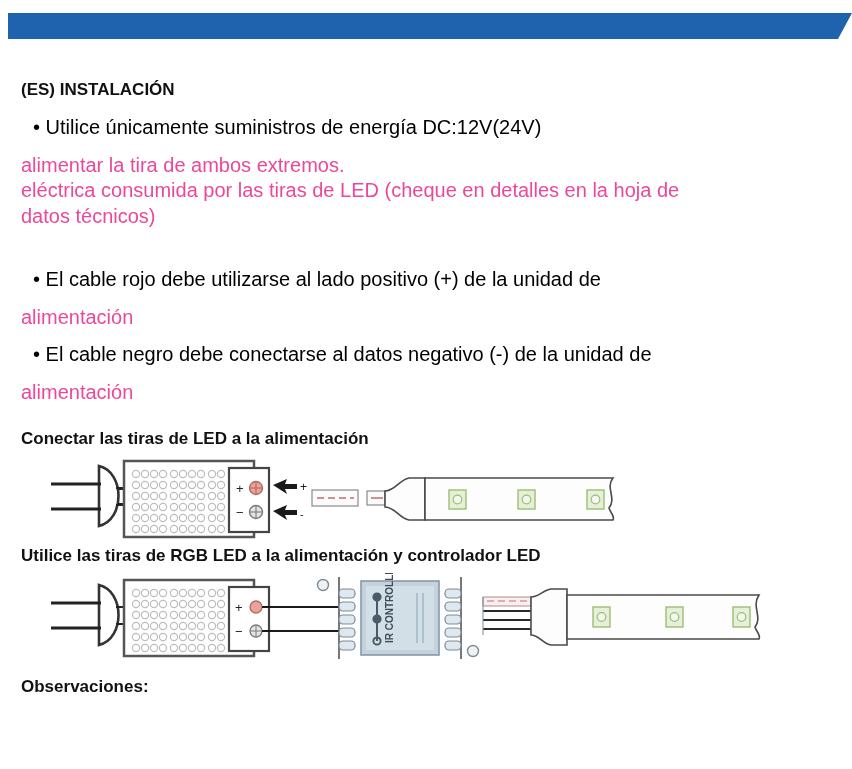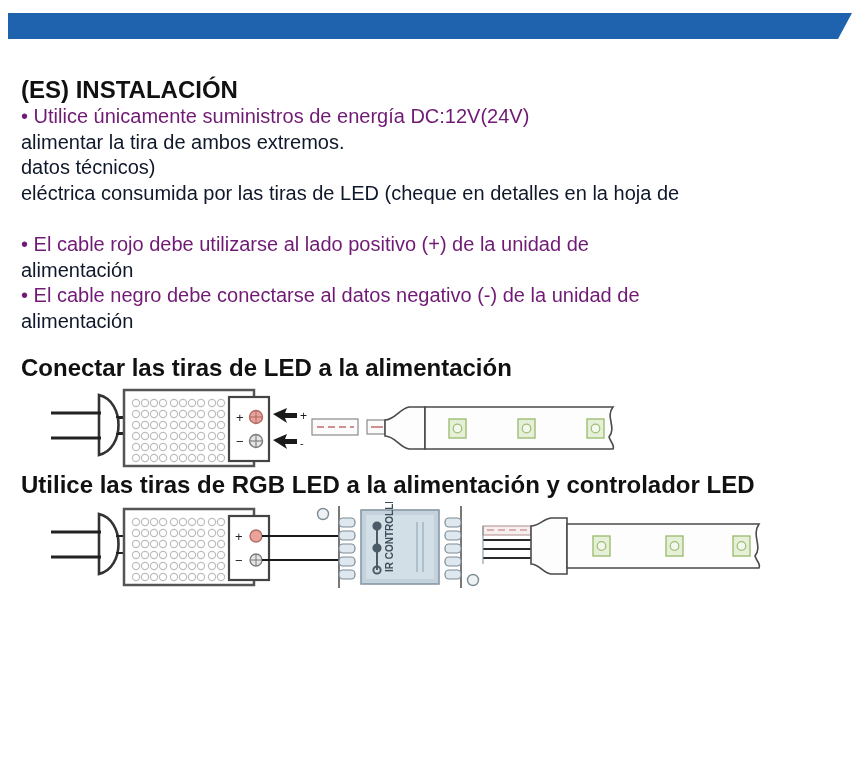"(ES) INSTALACIÓN" .section-heading { font-size: 24px -> 17px }
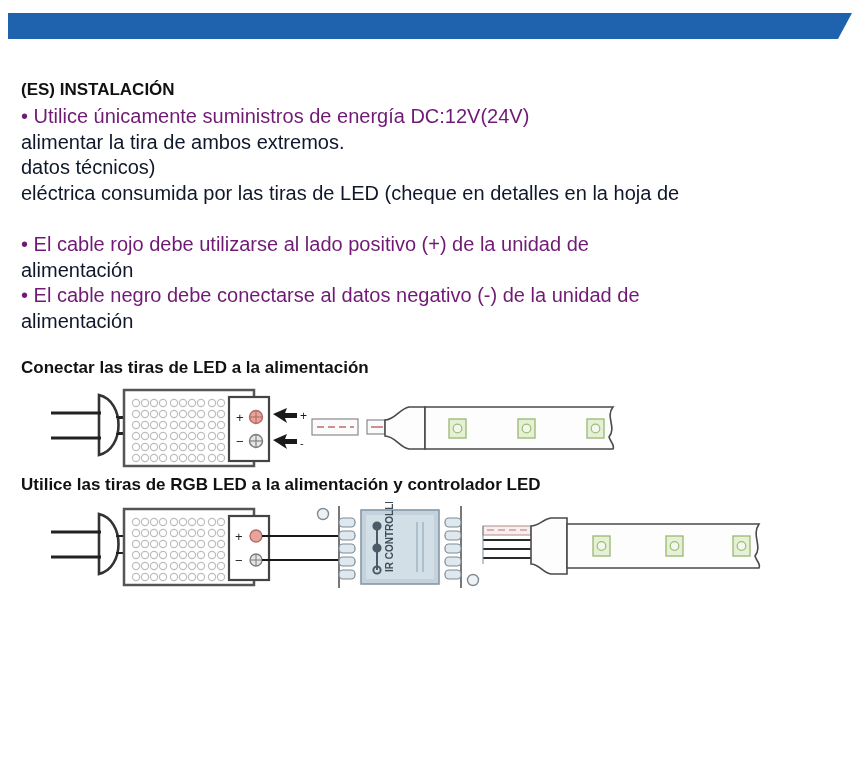"• Utilice únicamente suministros de" .bullet-line { color: #701a75 -> #000000; margin: 0 -> 12px }
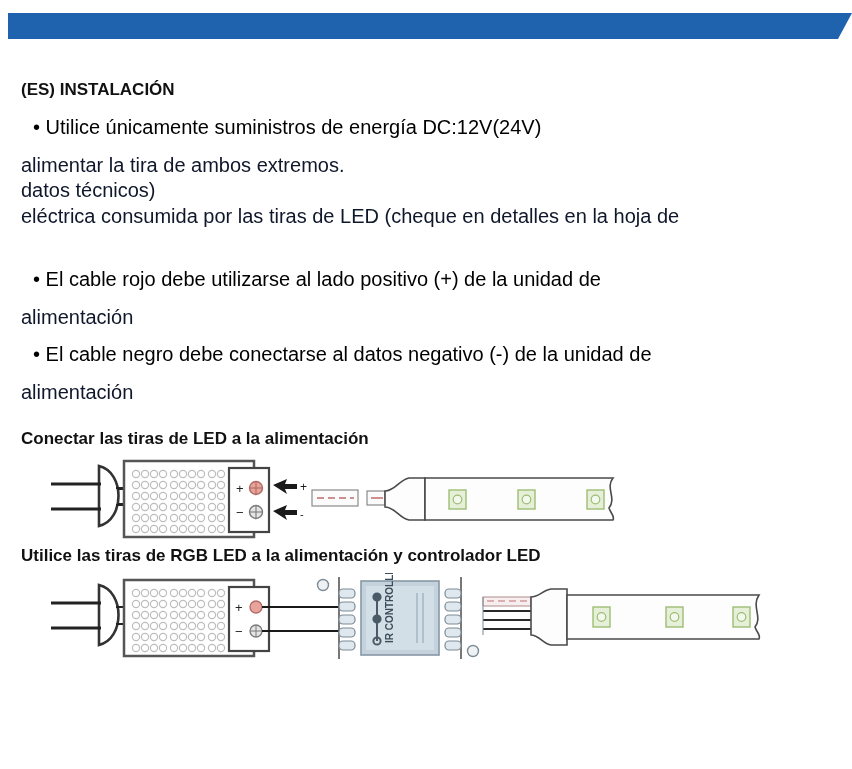"alimentar la tira de ambos" .cont-line { color: #0f172a -> #ec4899 }
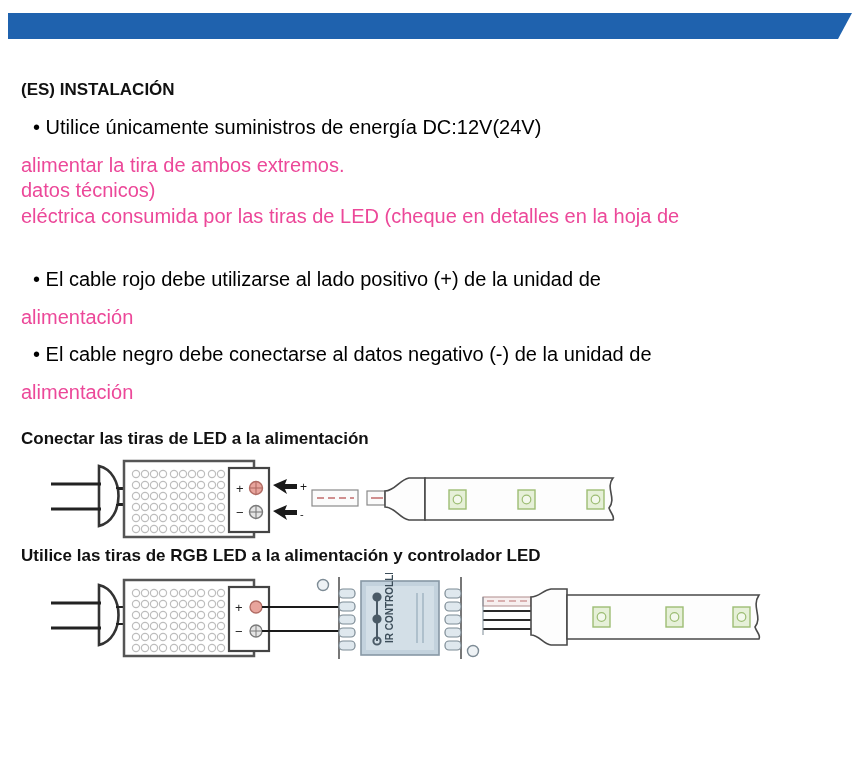"datos técnicos)" p.cont-line { order: before "eléctrica consumida por las tiras" -> after "eléctrica consumida por las tiras" }
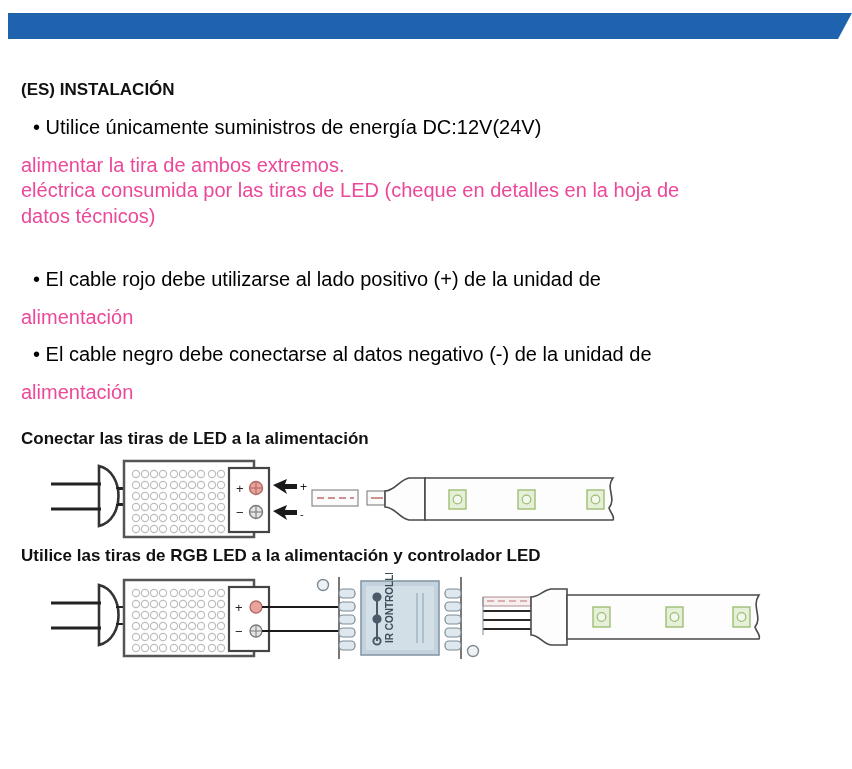"Observaciones:" h2.section-heading { html: none -> <h2>Observaciones:</h2> }
